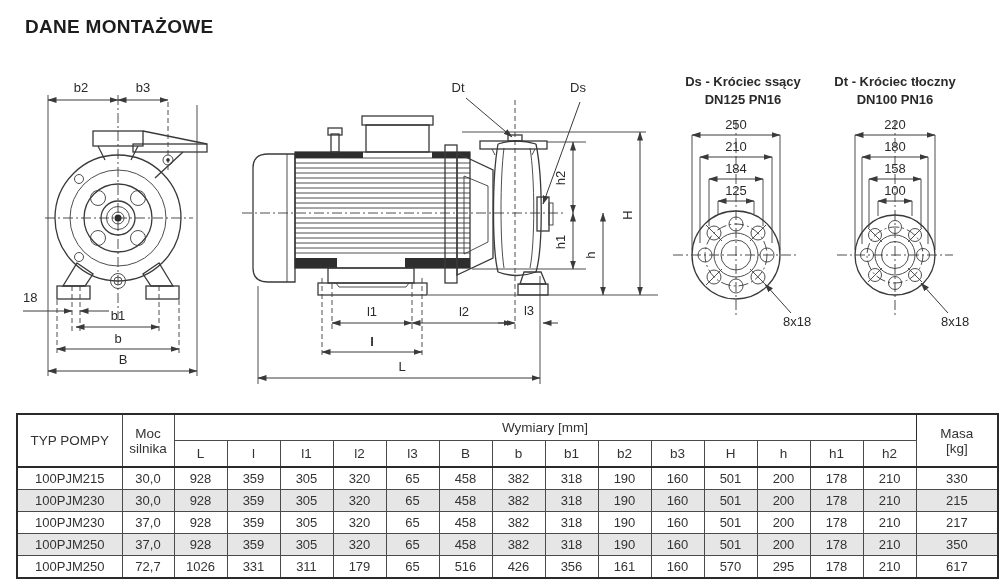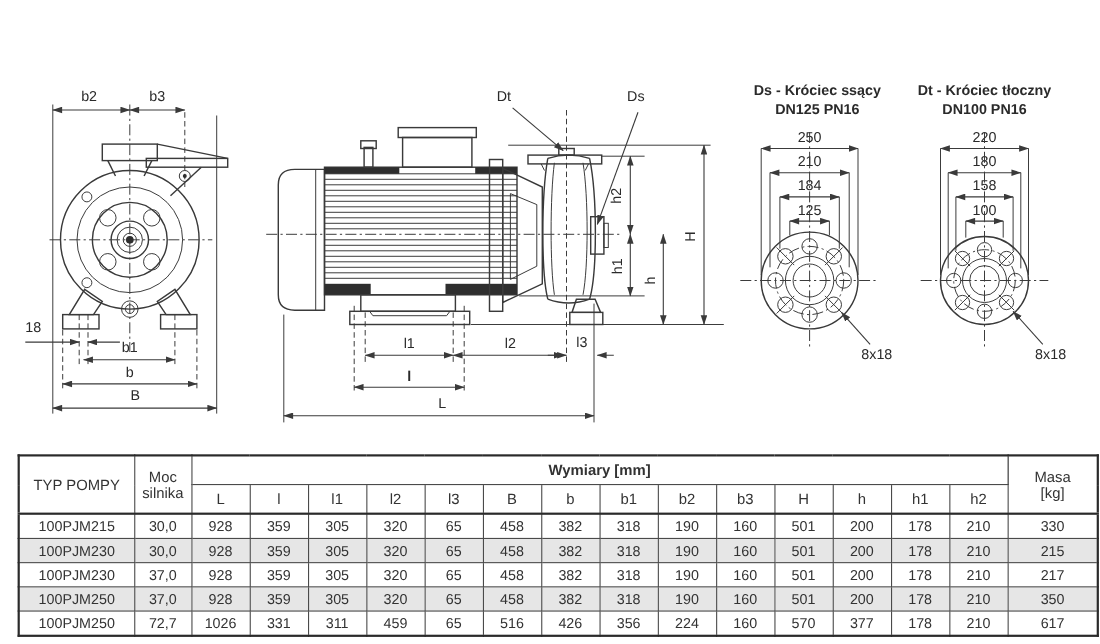"DANE MONTAŻOWE" div.title { html: none -> <div>DANE MONTAŻOWE</div> }
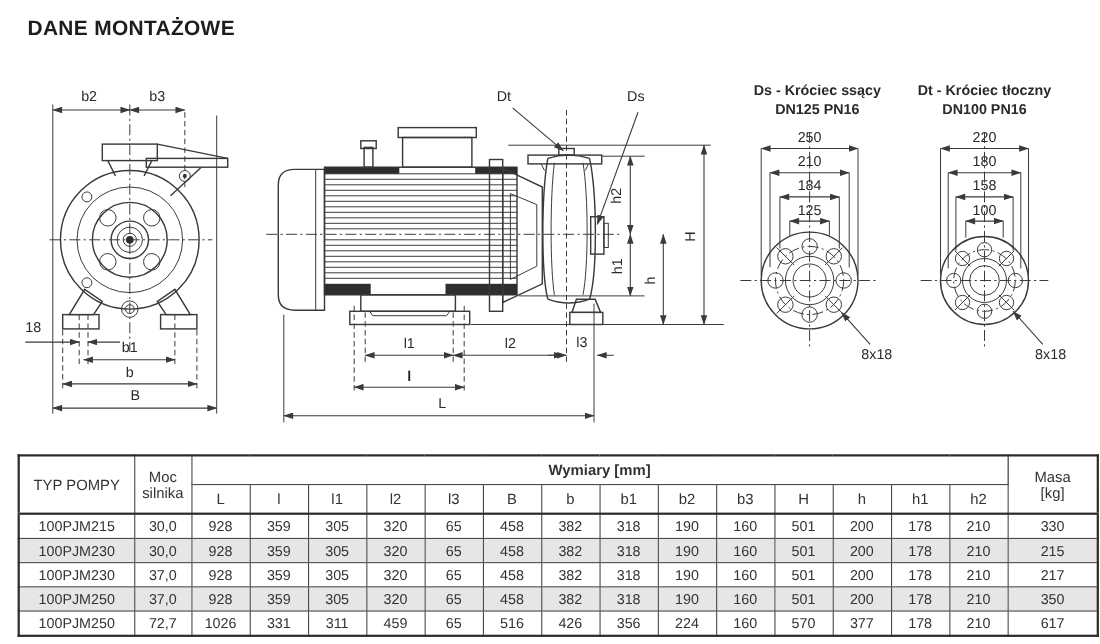"Wymiary [mm]" .tbl .grp { font-weight: bold -> none }
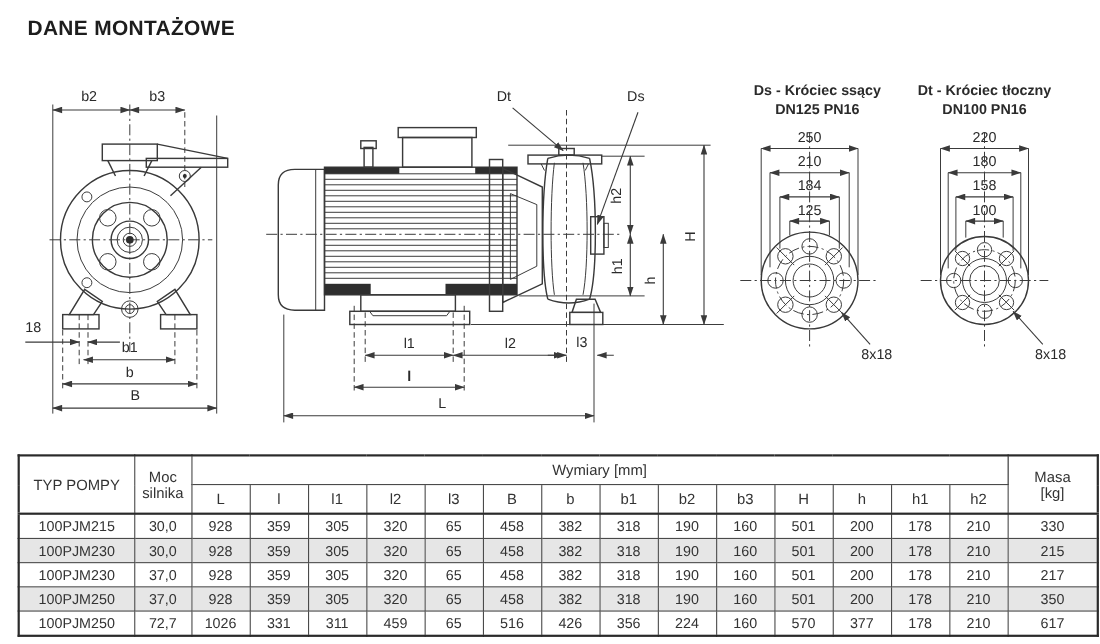"459" td { text: 459 -> 179 }
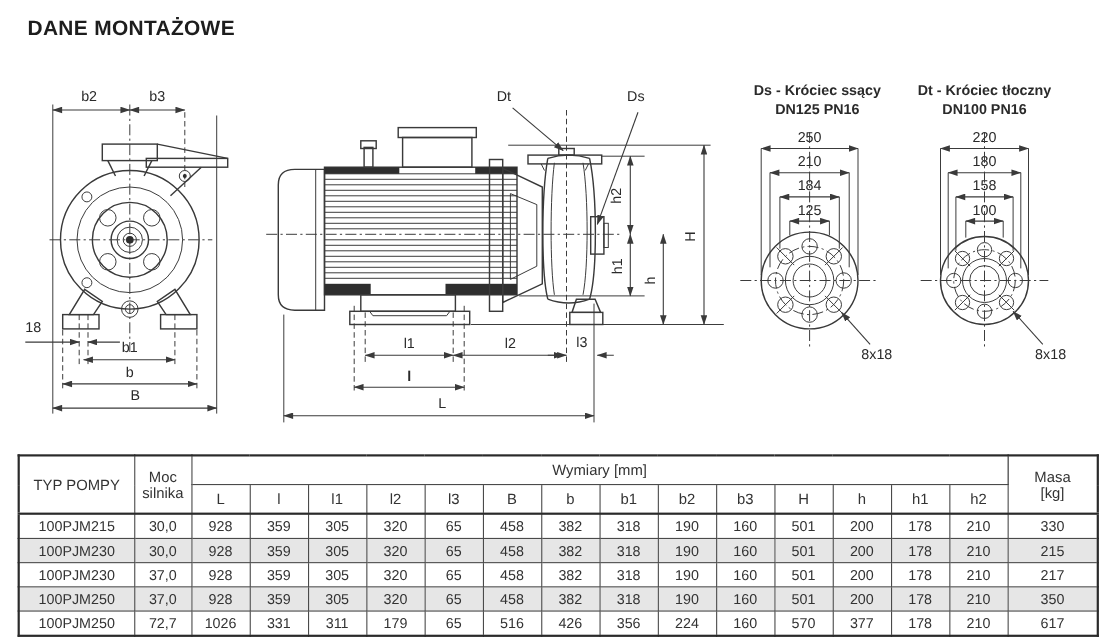"224" td { text: 224 -> 161 }
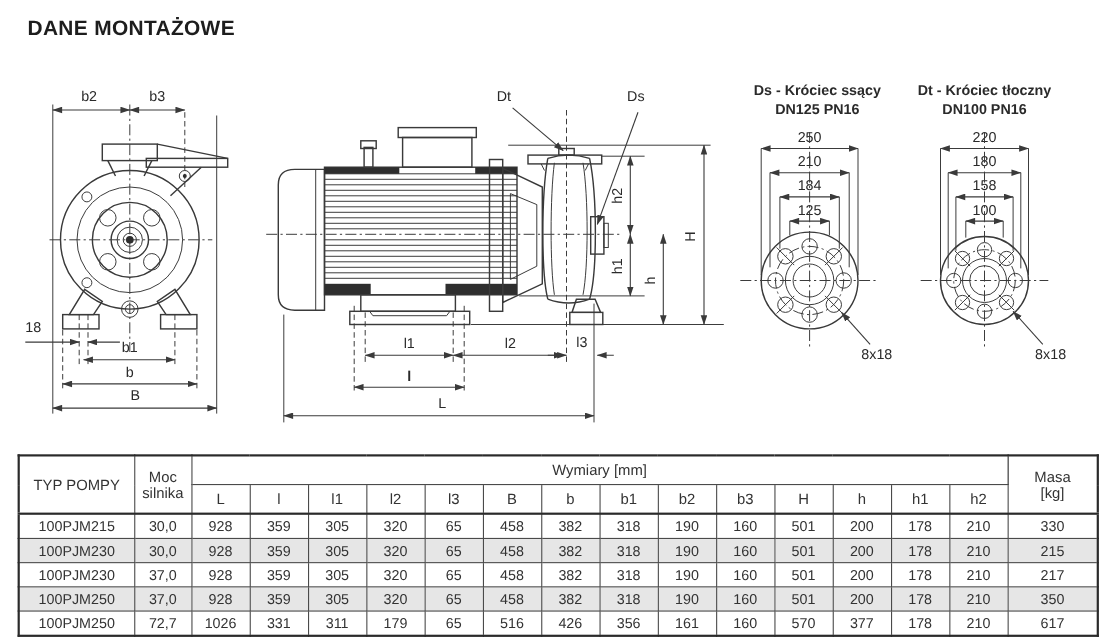"377" td { text: 377 -> 295 }
